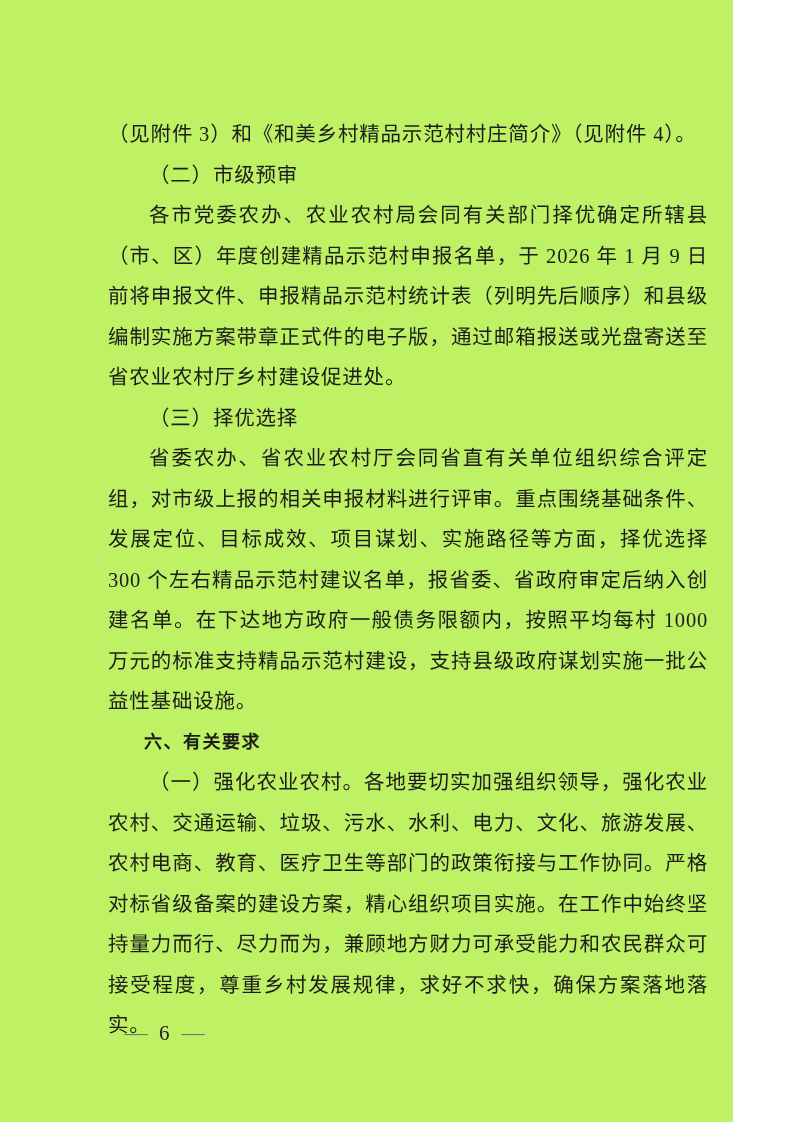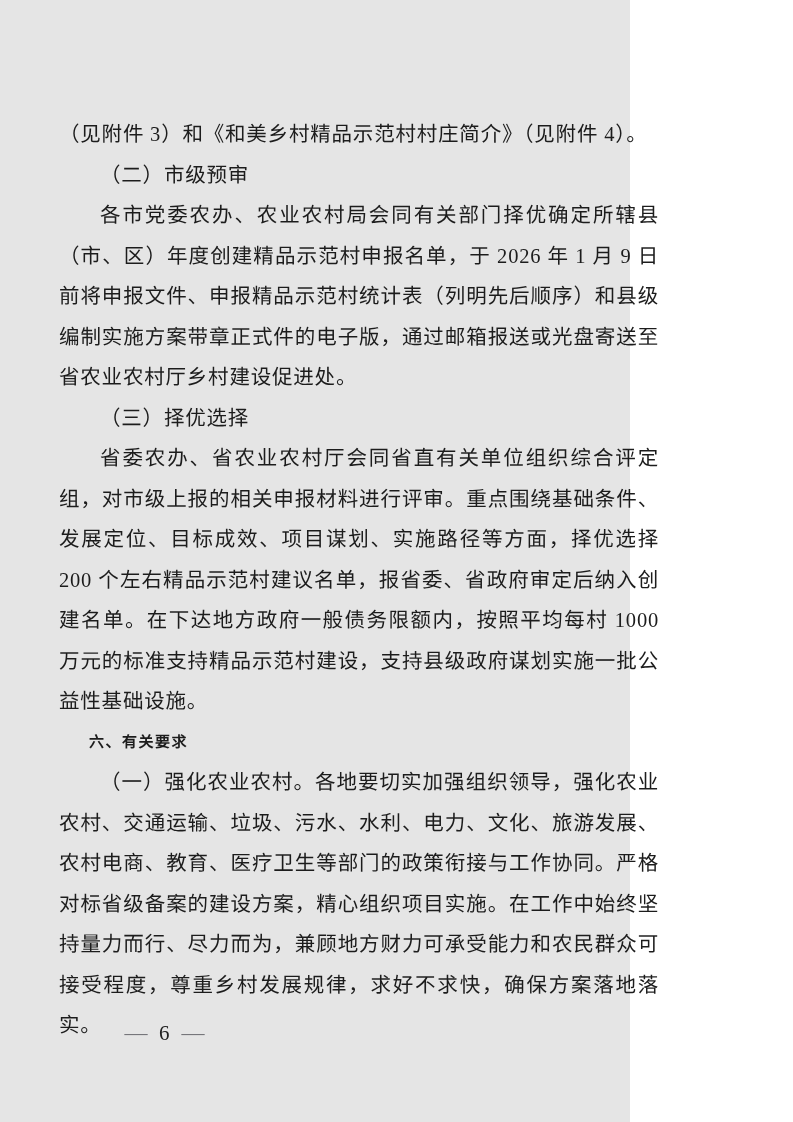"（见附件 3）和《和美乡村精品示范村村庄简介》（见附件 4）。" .page { background: #e5e5e5 -> #bef264; padding: 114px 94px 0 59px -> 114px 94px 0 108px; width: 630px -> 733px }
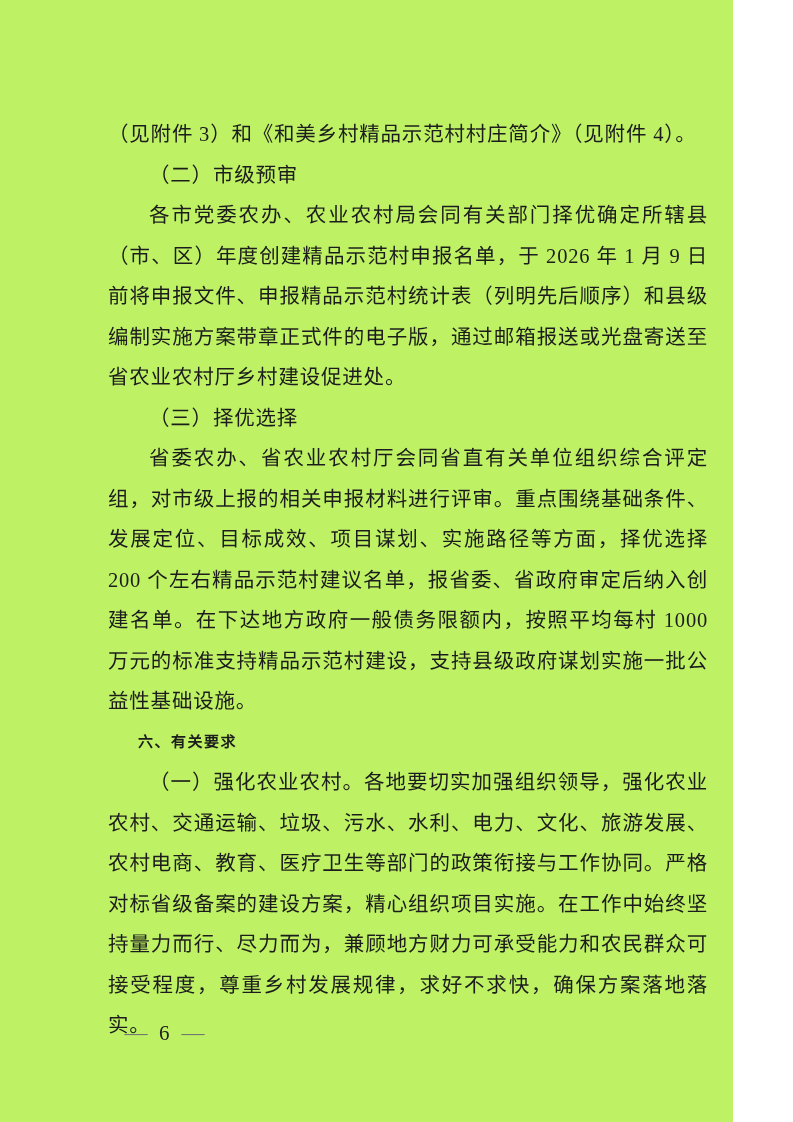"省委农办、省农业农村厅会同省直有关单位组织综合评定组，对市级上报的相关申报材料进" p.para { text: 200 -> 300 }
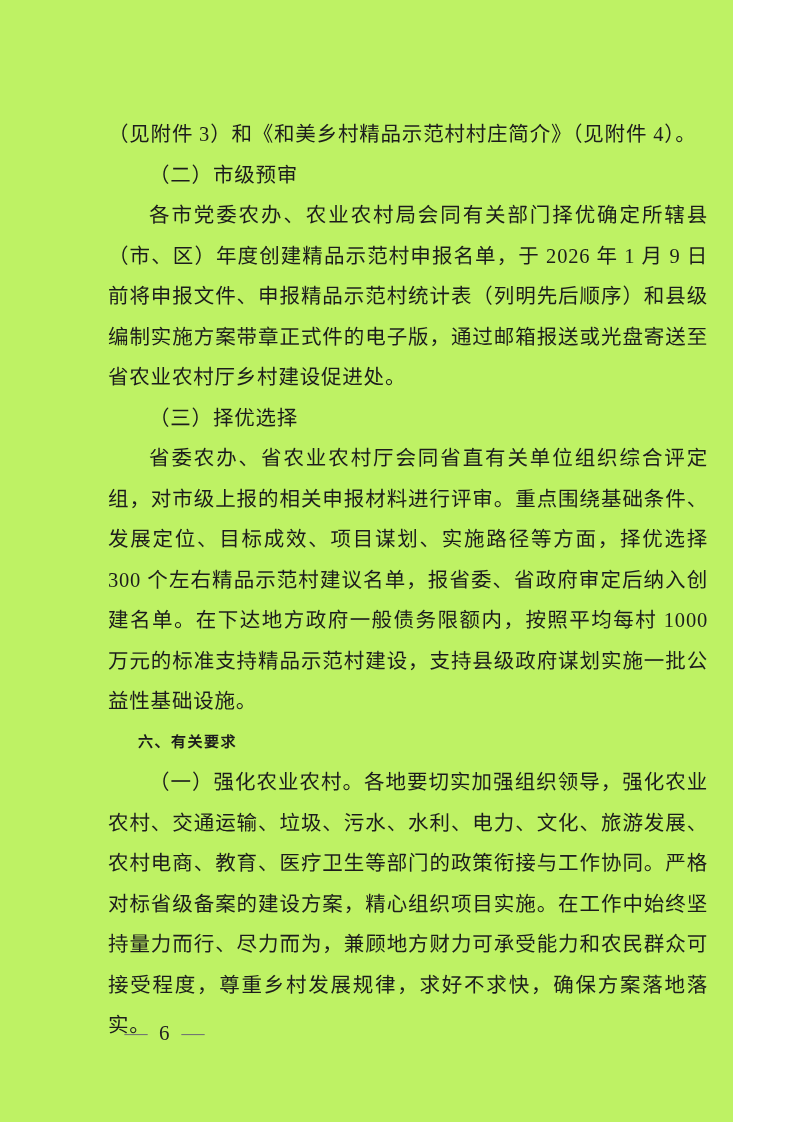"六、有关要求" .heiti-heading { font-size: 15px -> 18px }
